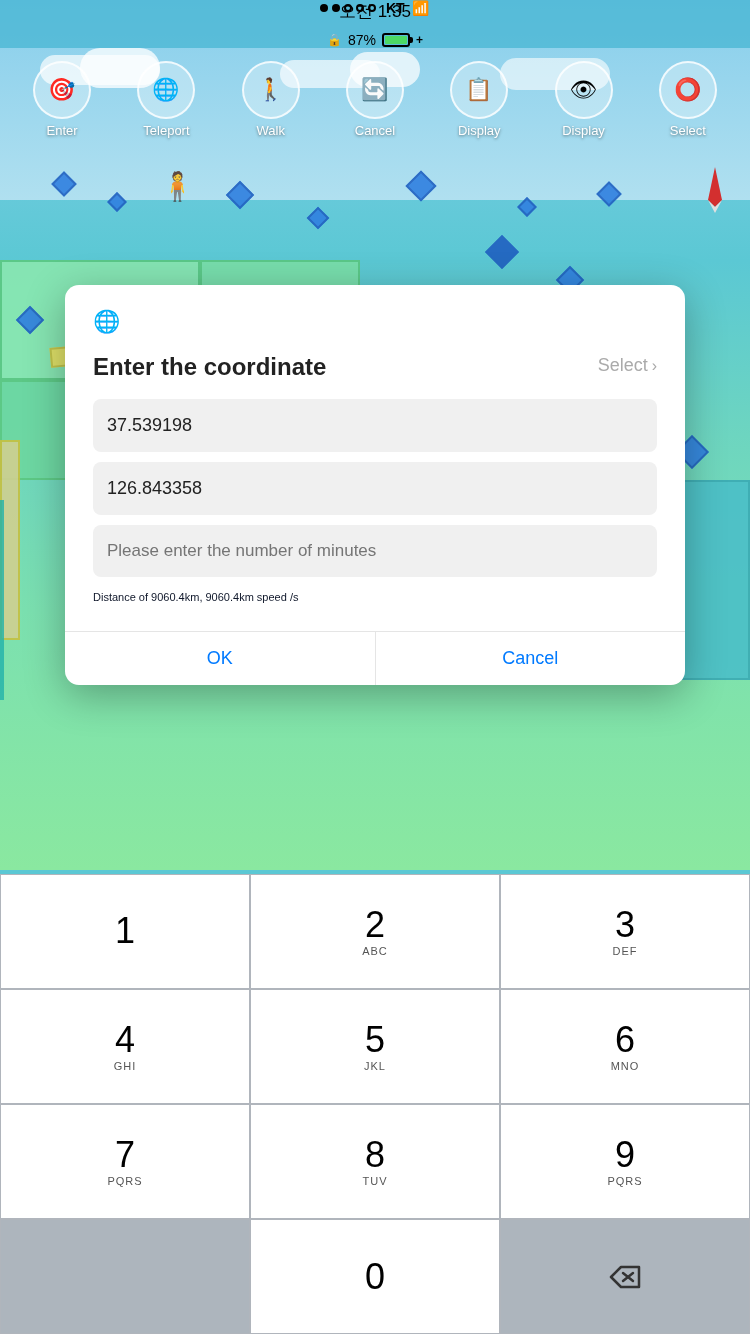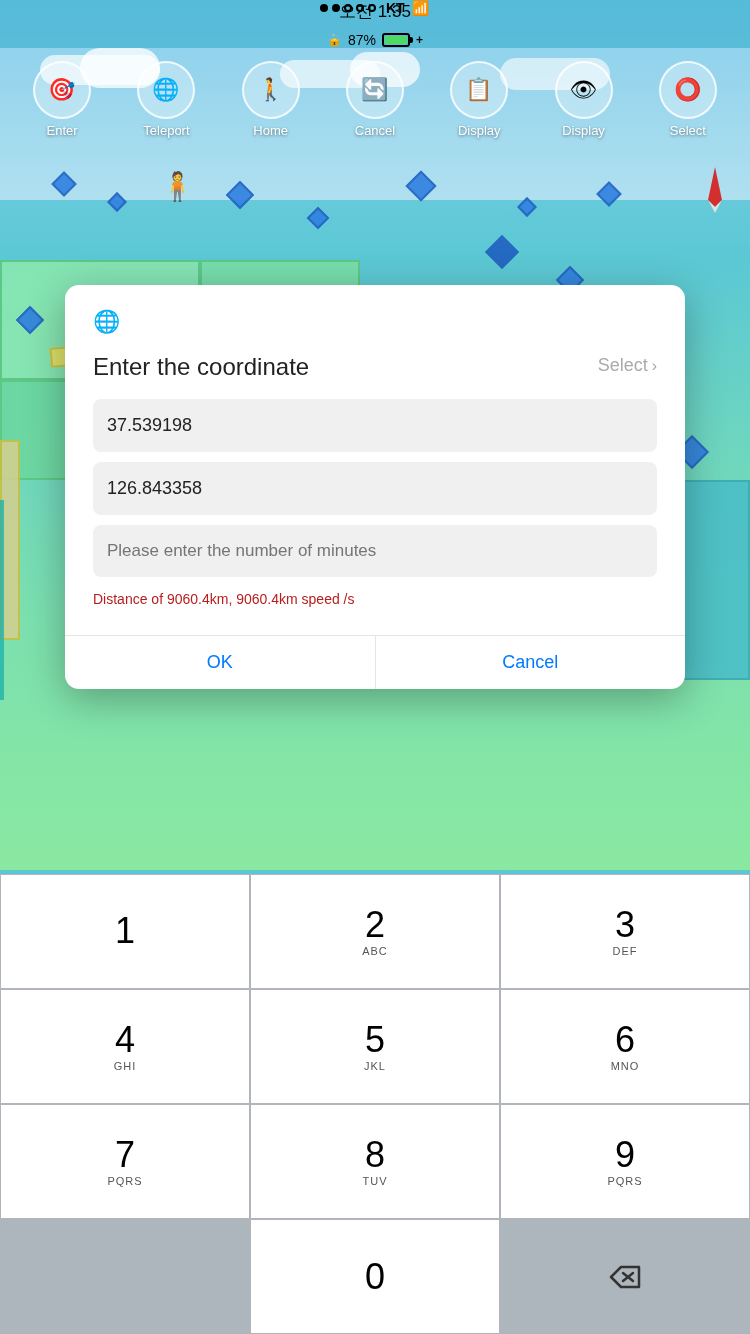"Home" span.nav-label { text: Home -> Walk }
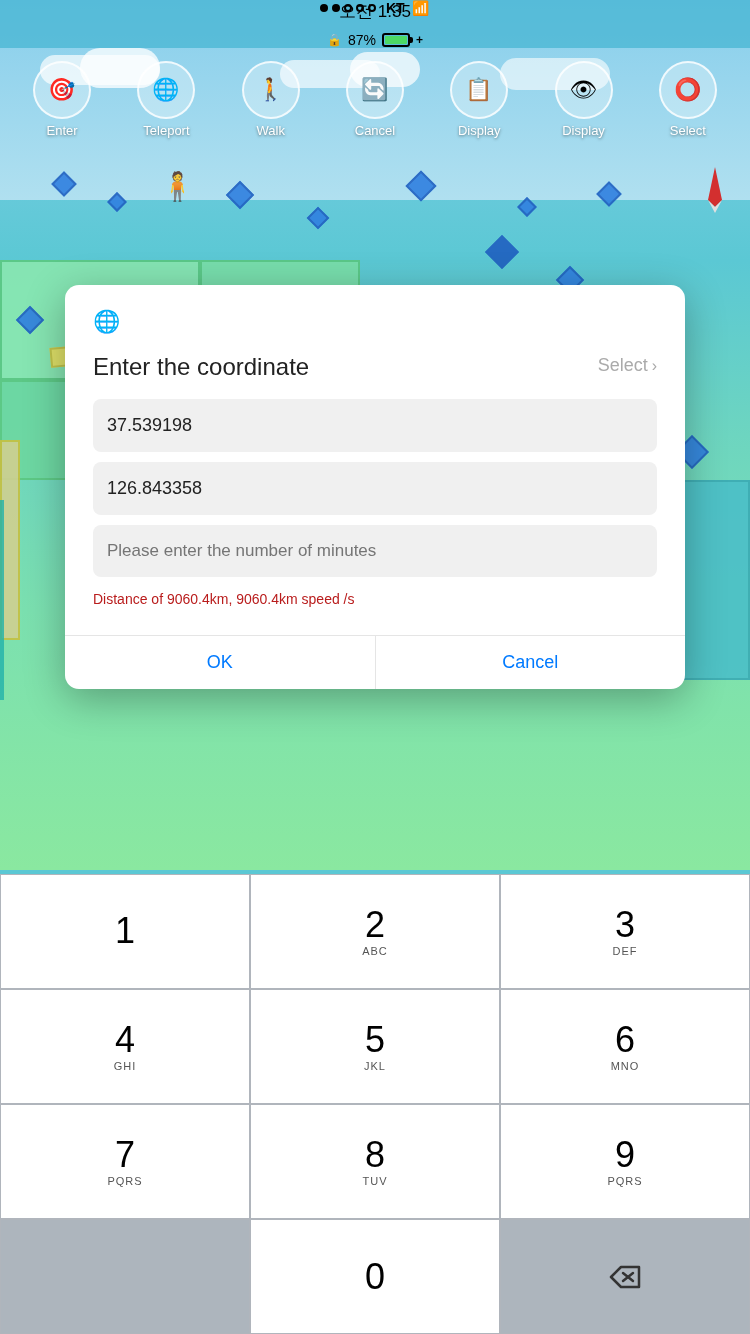"Enter the coordinate" .dialog-title { font-weight: 400 -> 700 }
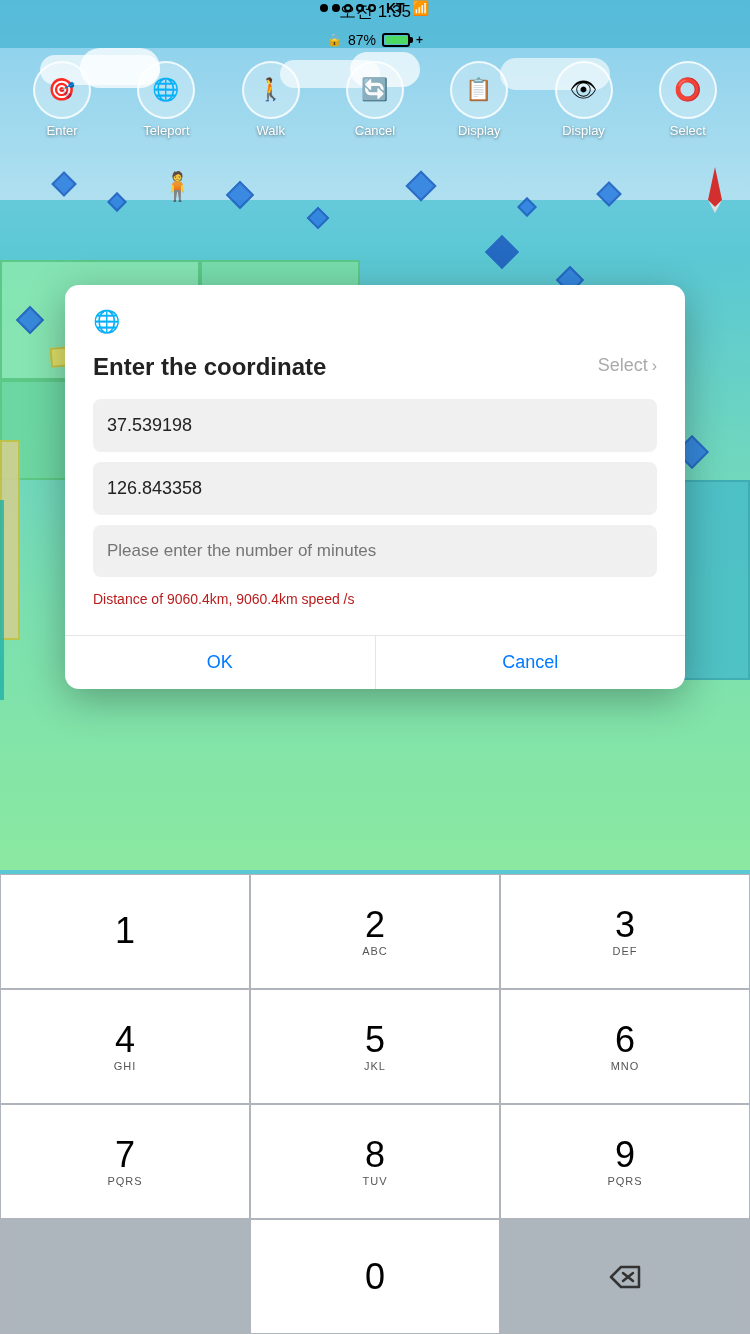"Distance of 9060.4km, 9060.4km speed" .distance-text { color: #b91c1c -> #0f172a; font-size: 14px -> 11px }
